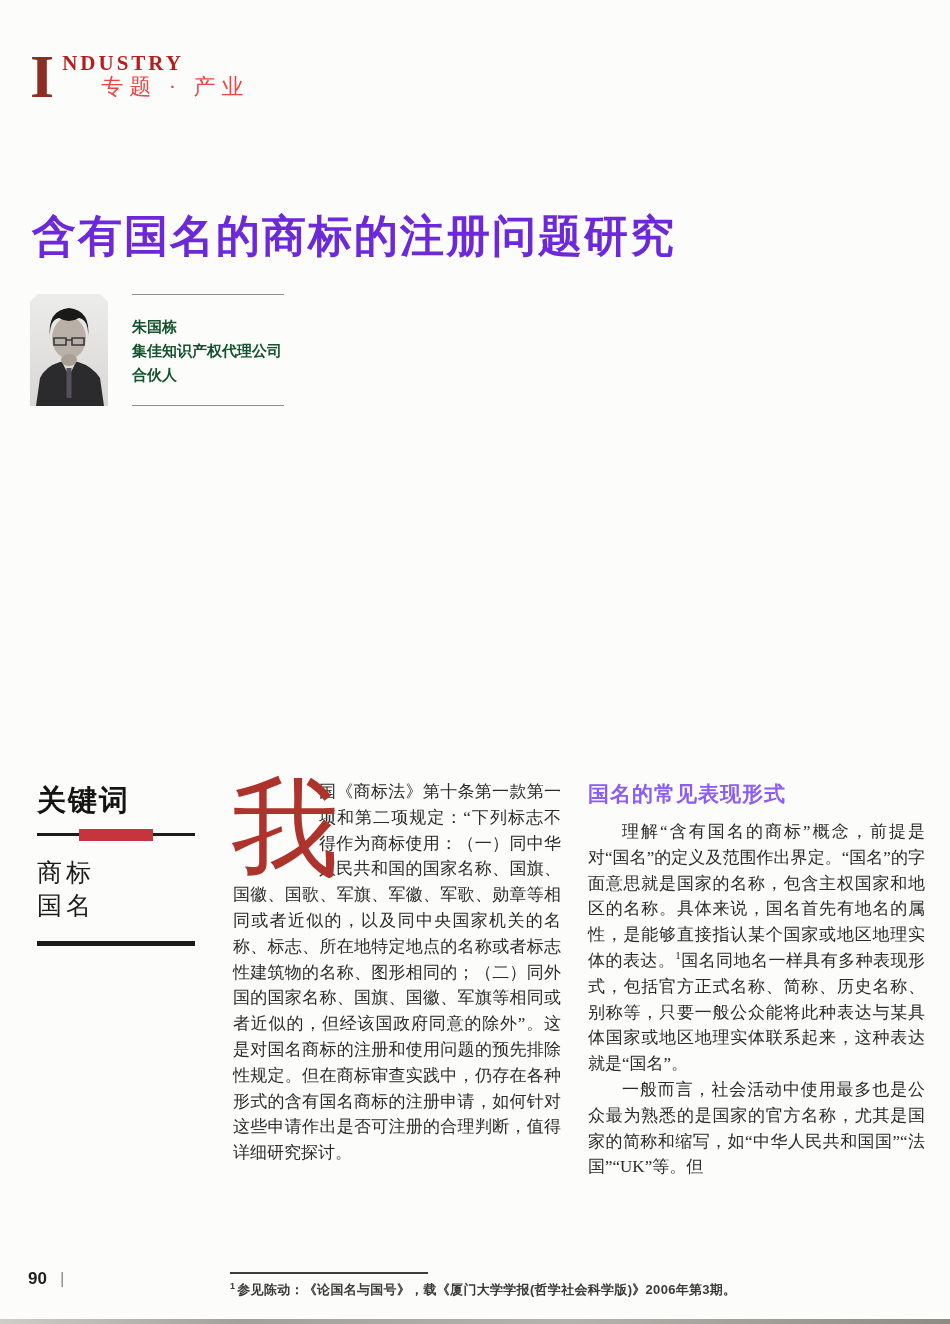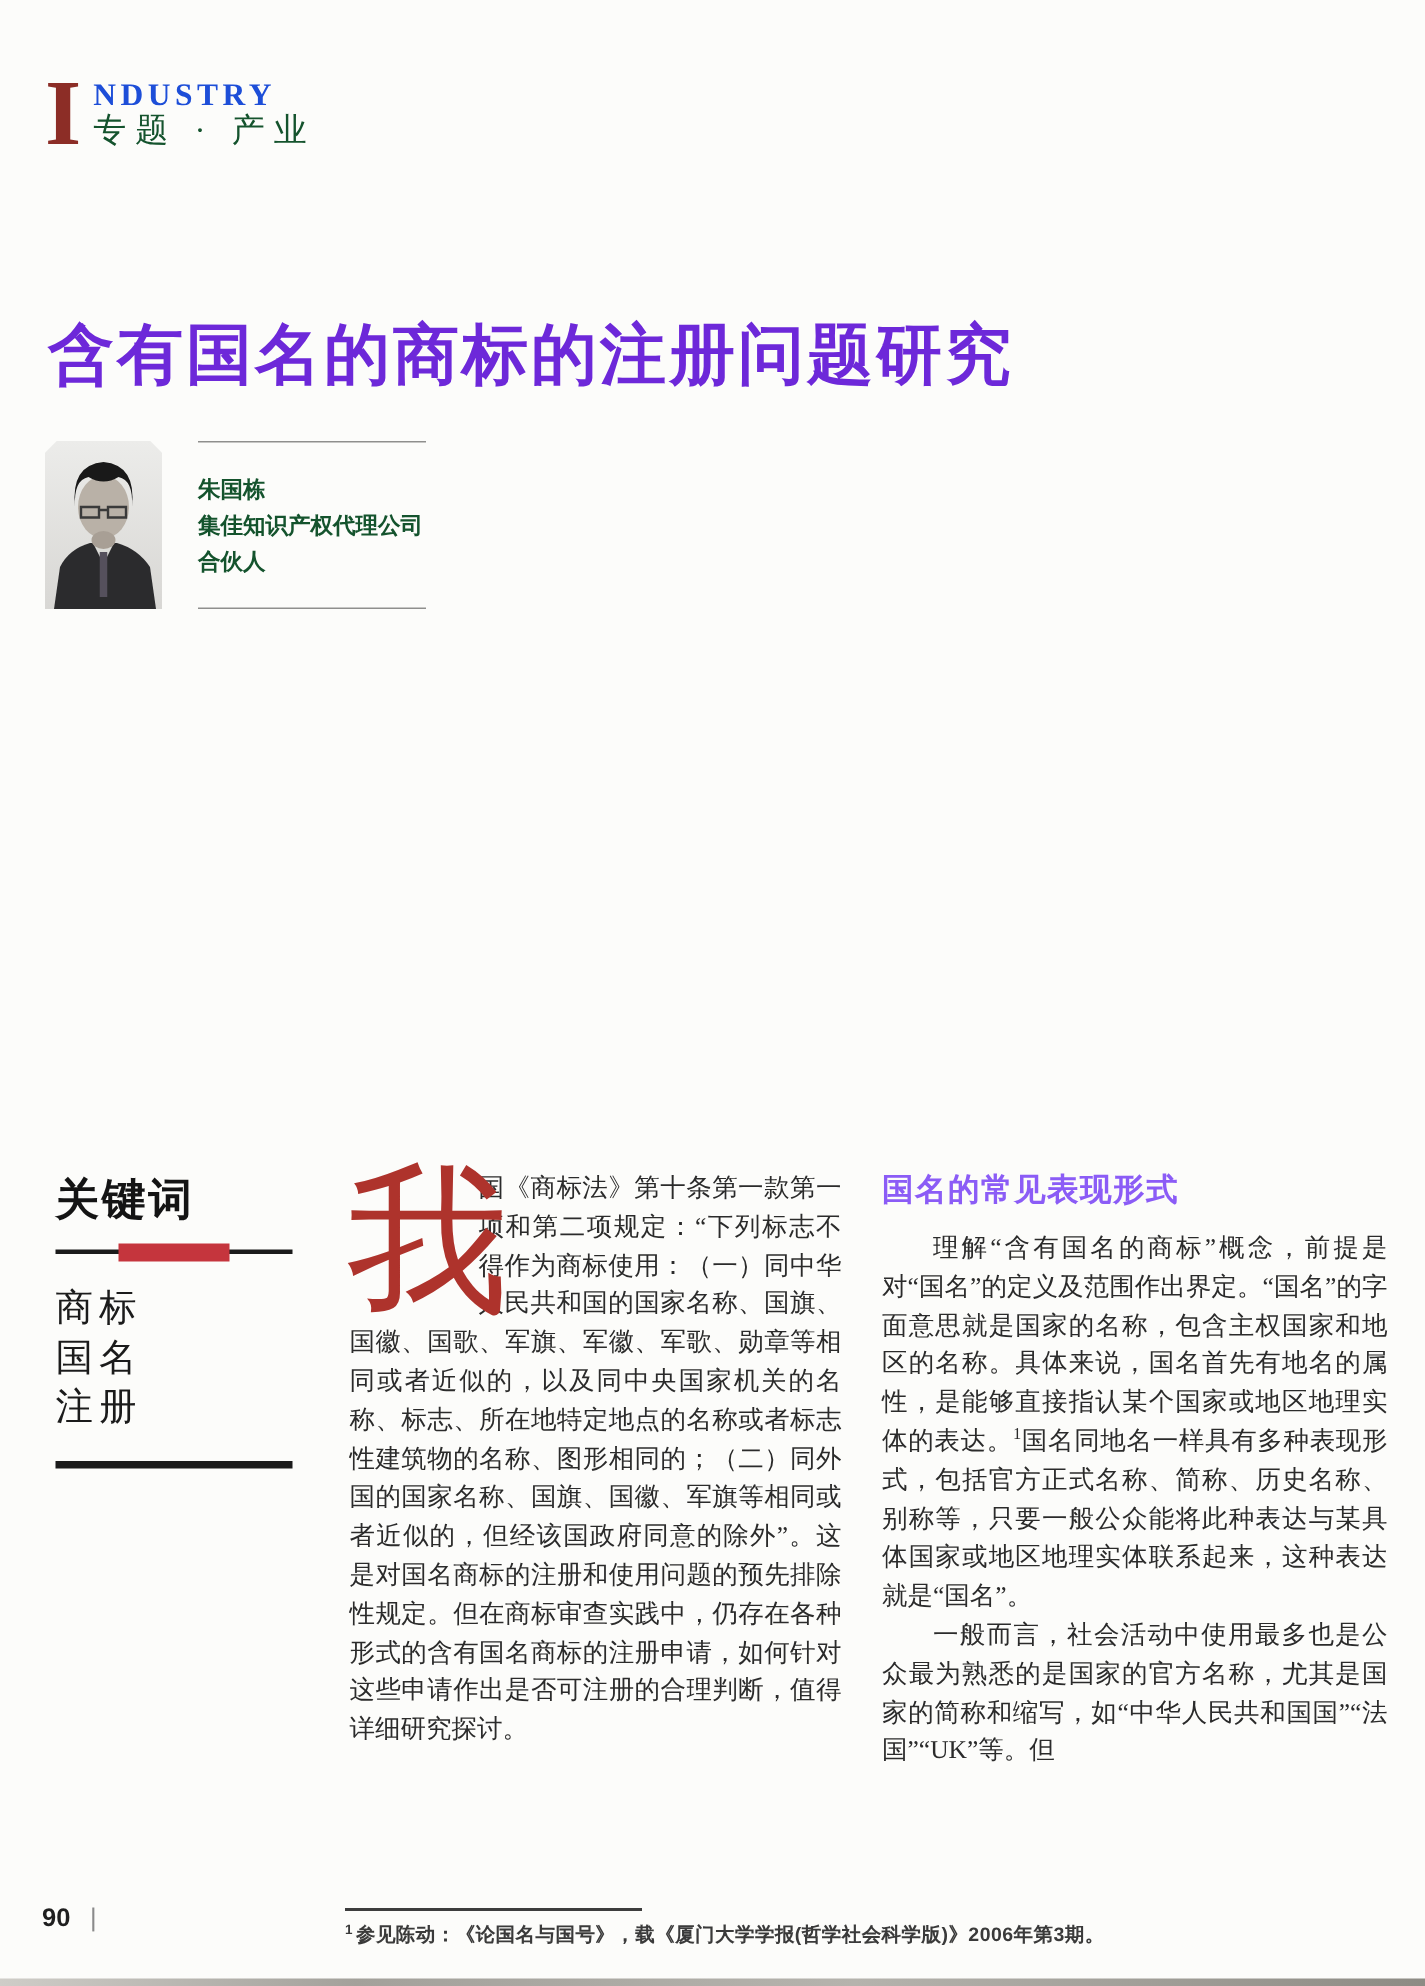"NDUSTRY" div.masthead-en { color: #1d4ed8 -> #b91c1c }
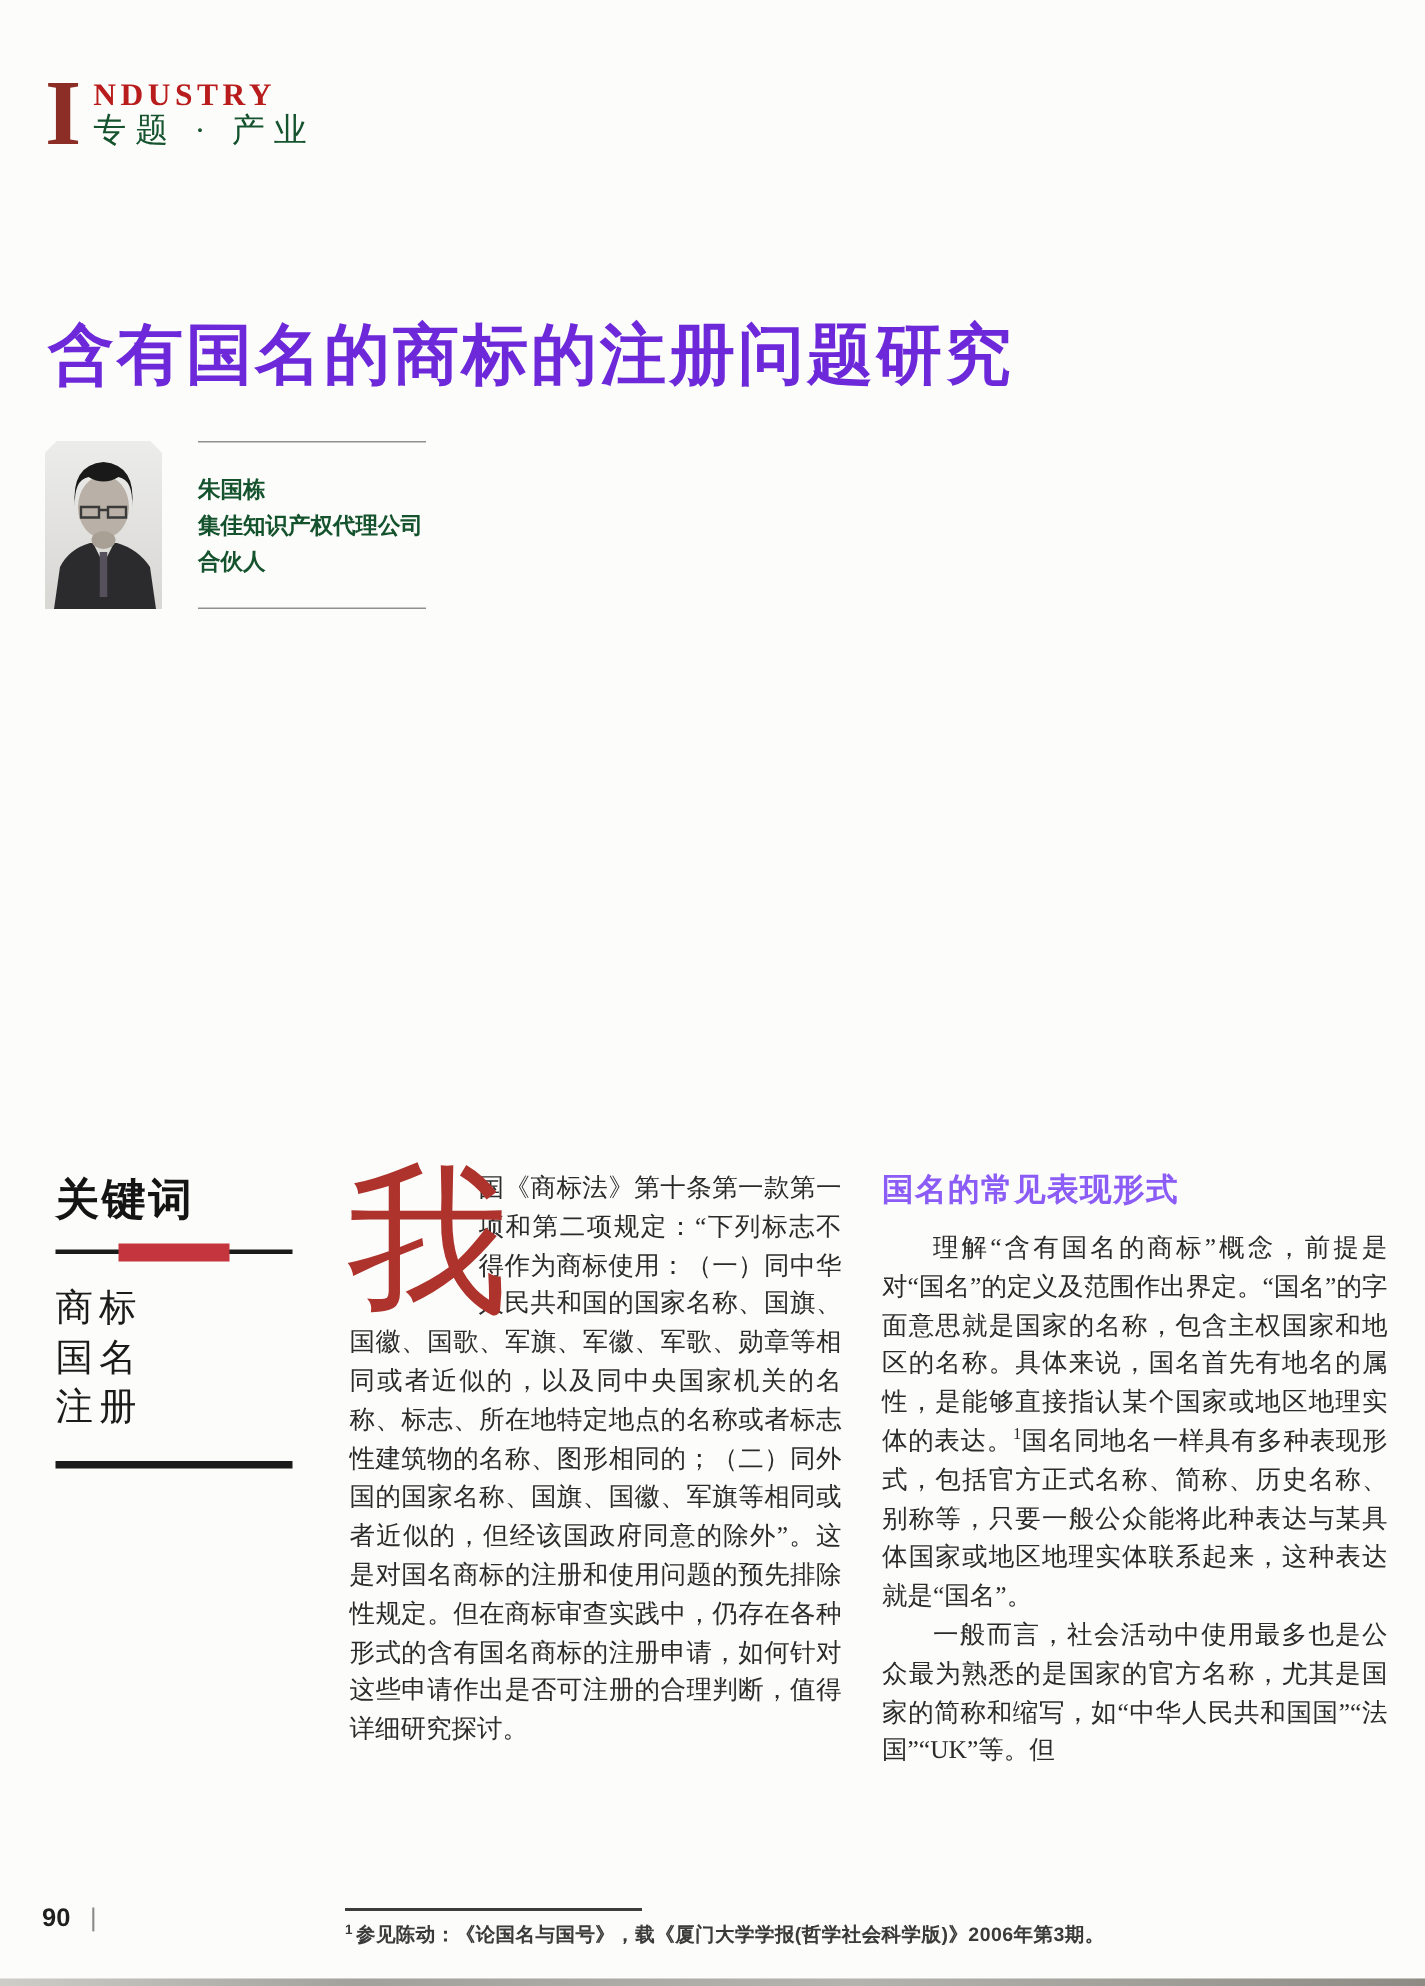"专题 · 产业" .masthead-cn { color: #14532d -> #ef4444; margin-left: none -> 39px }
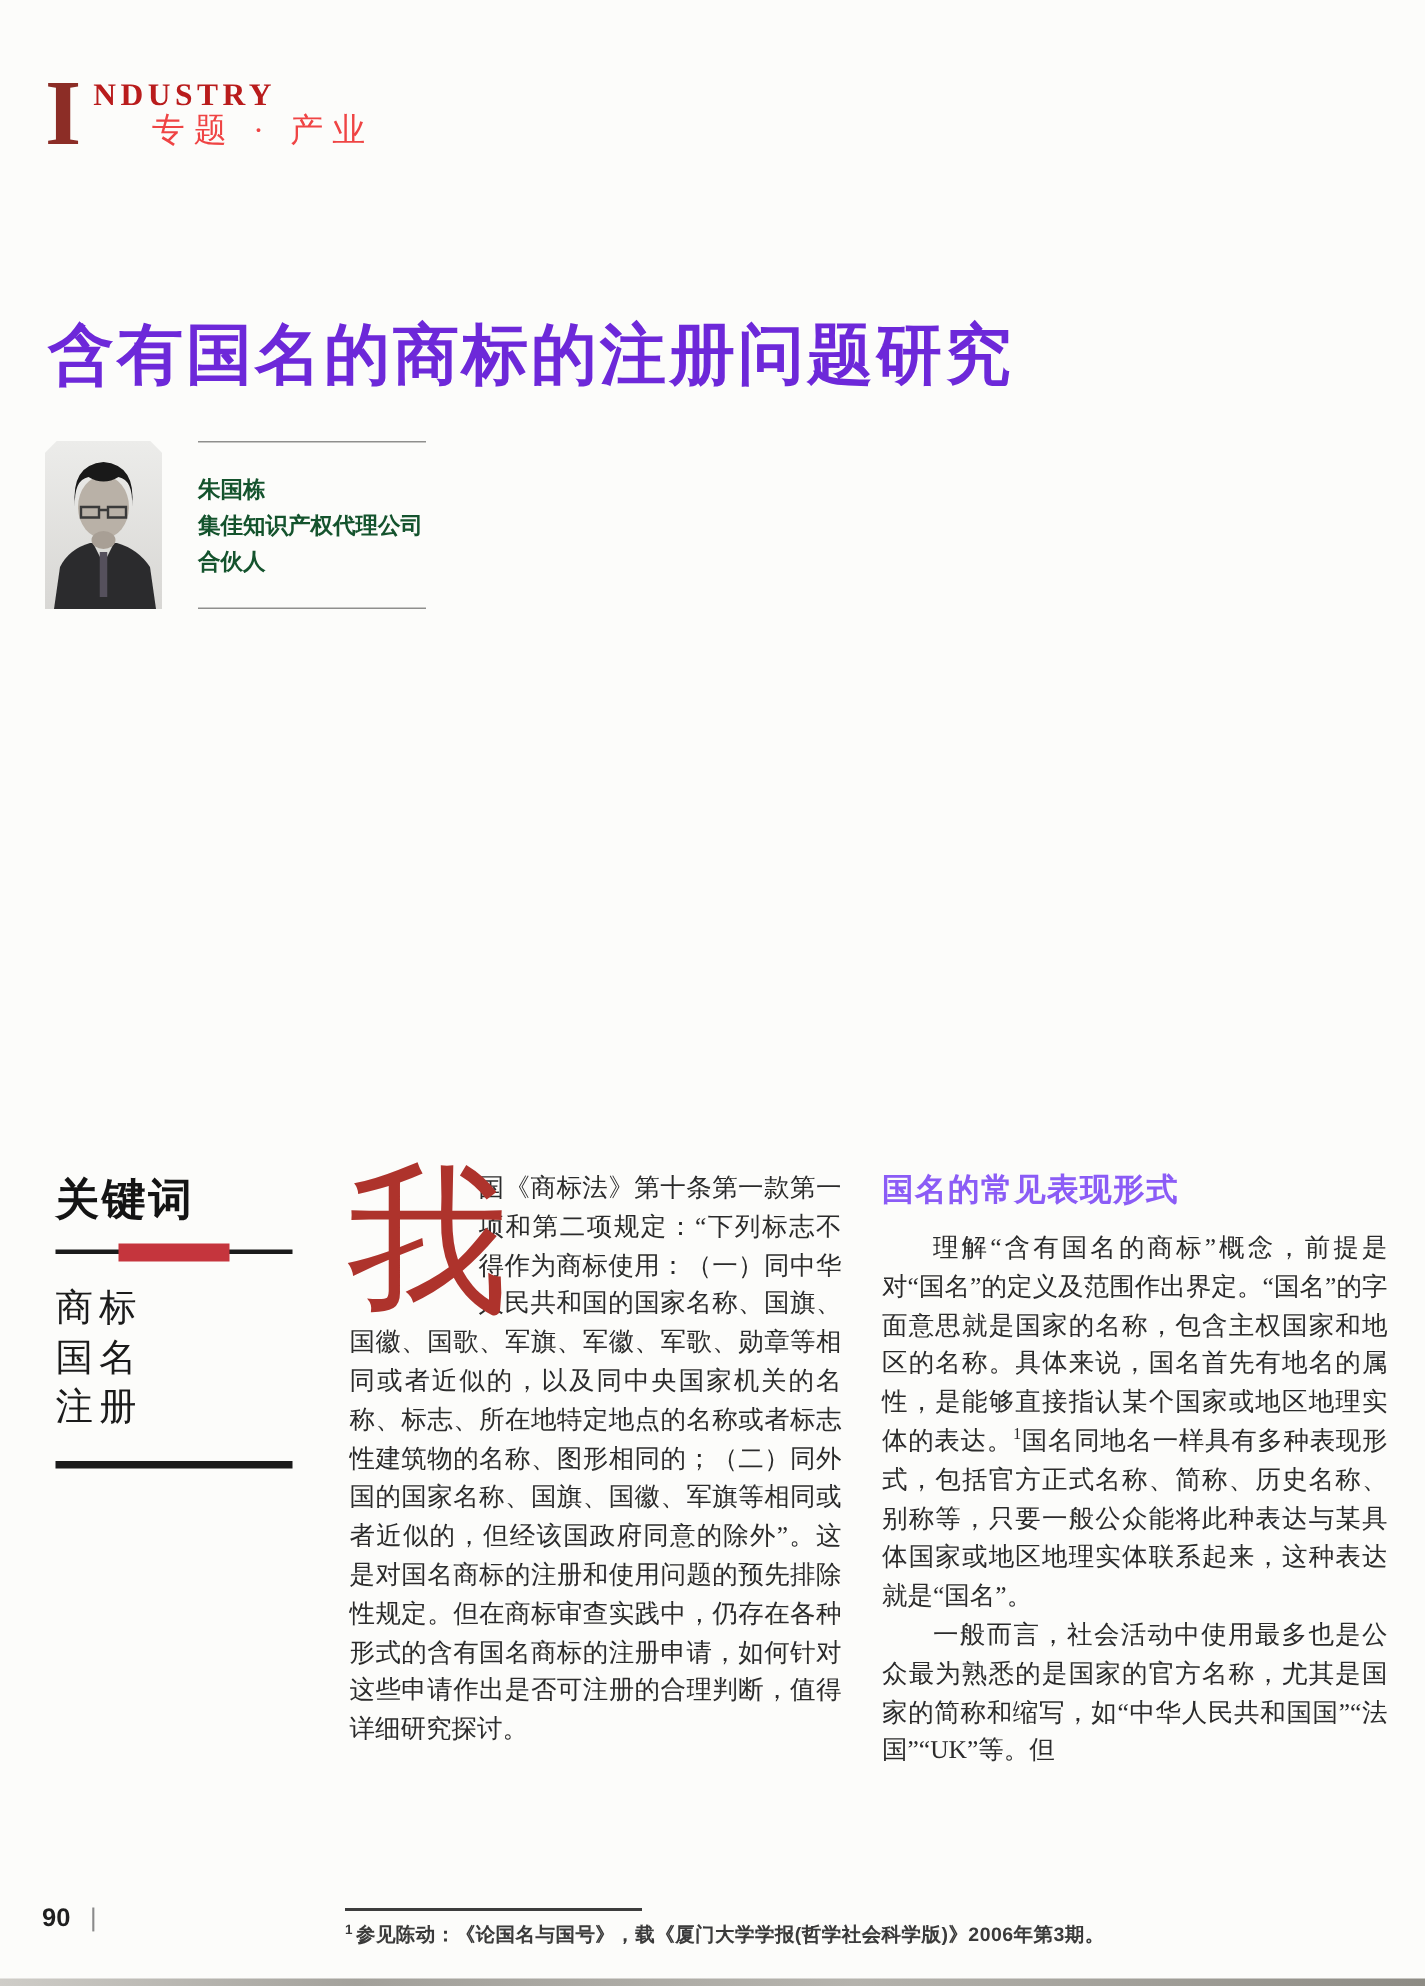"注册" div { html: <div>注册</div> -> none }
